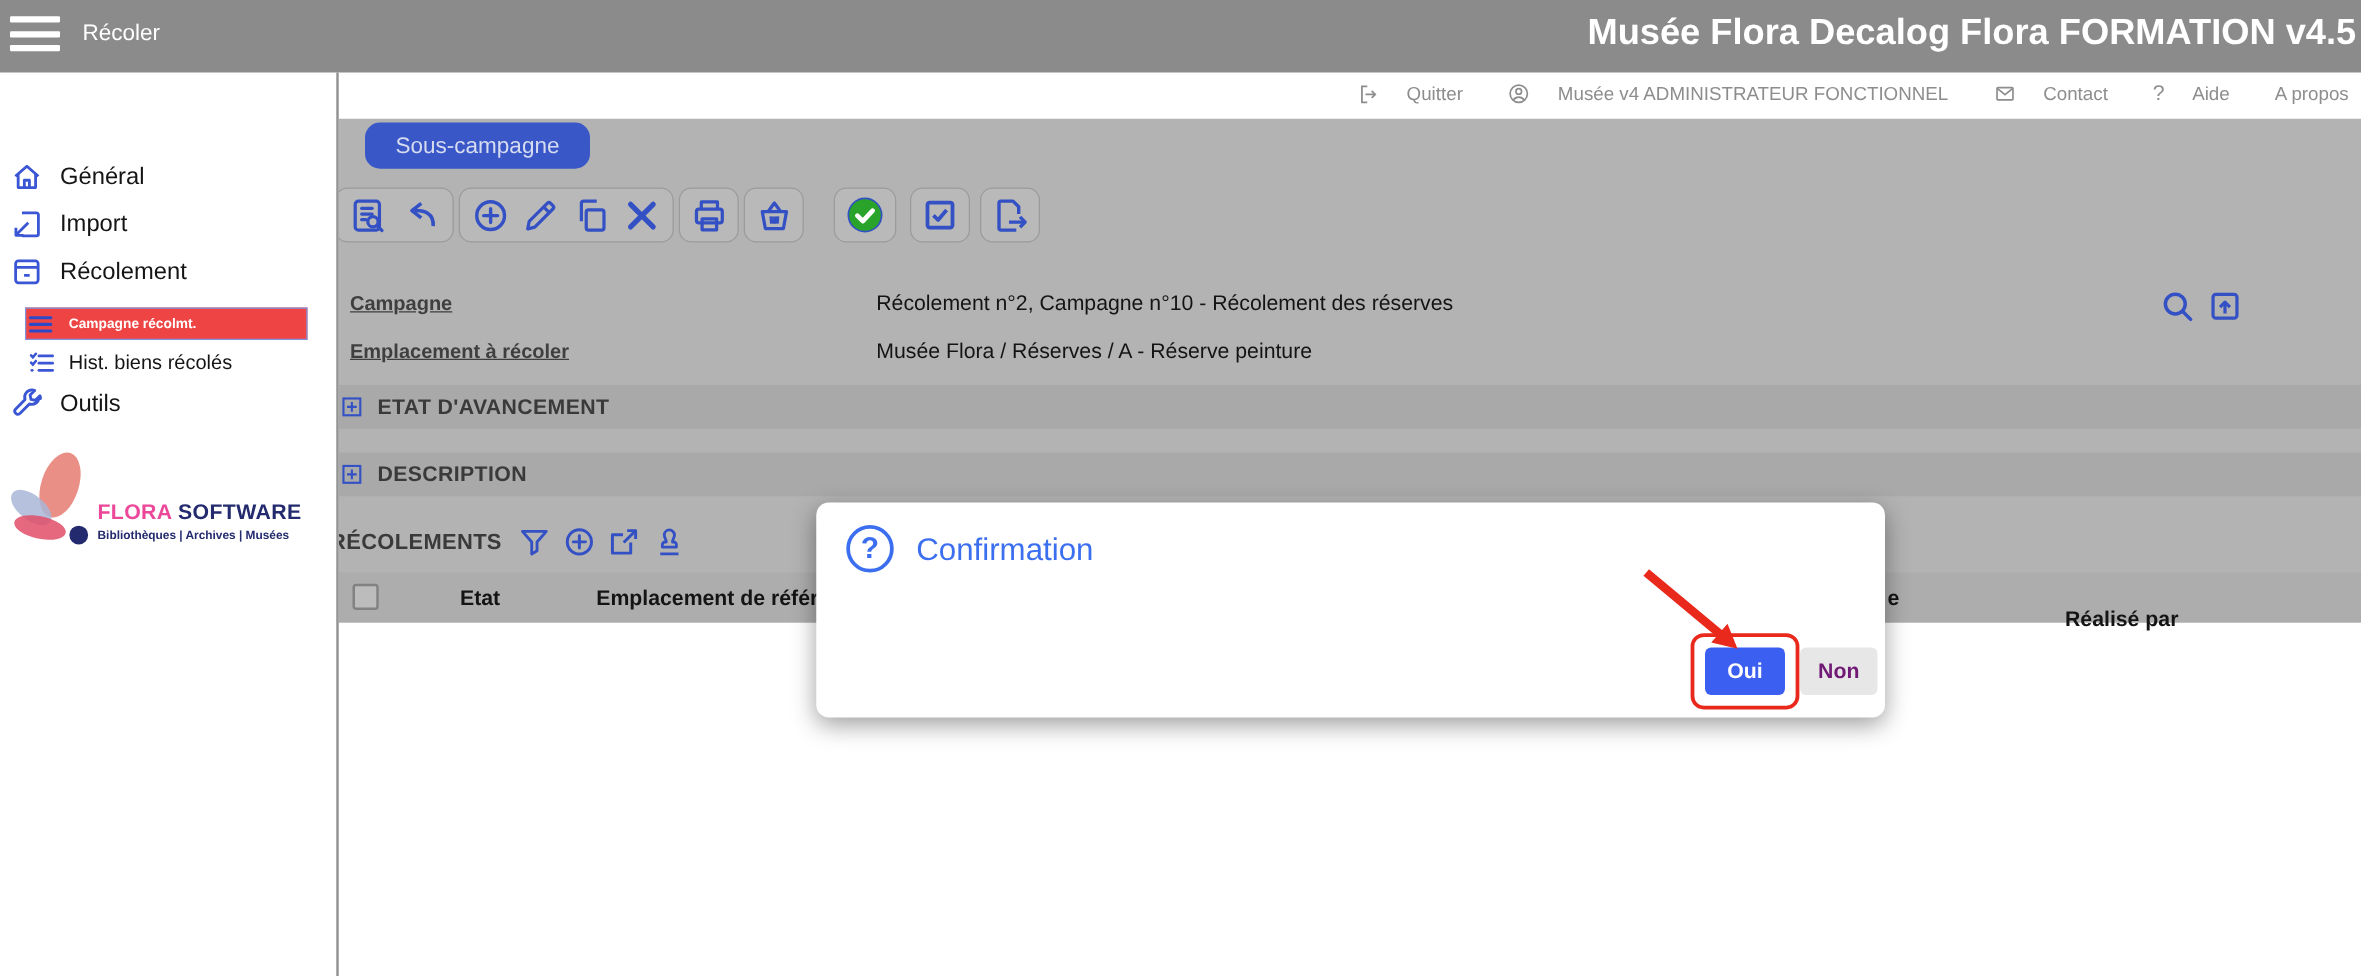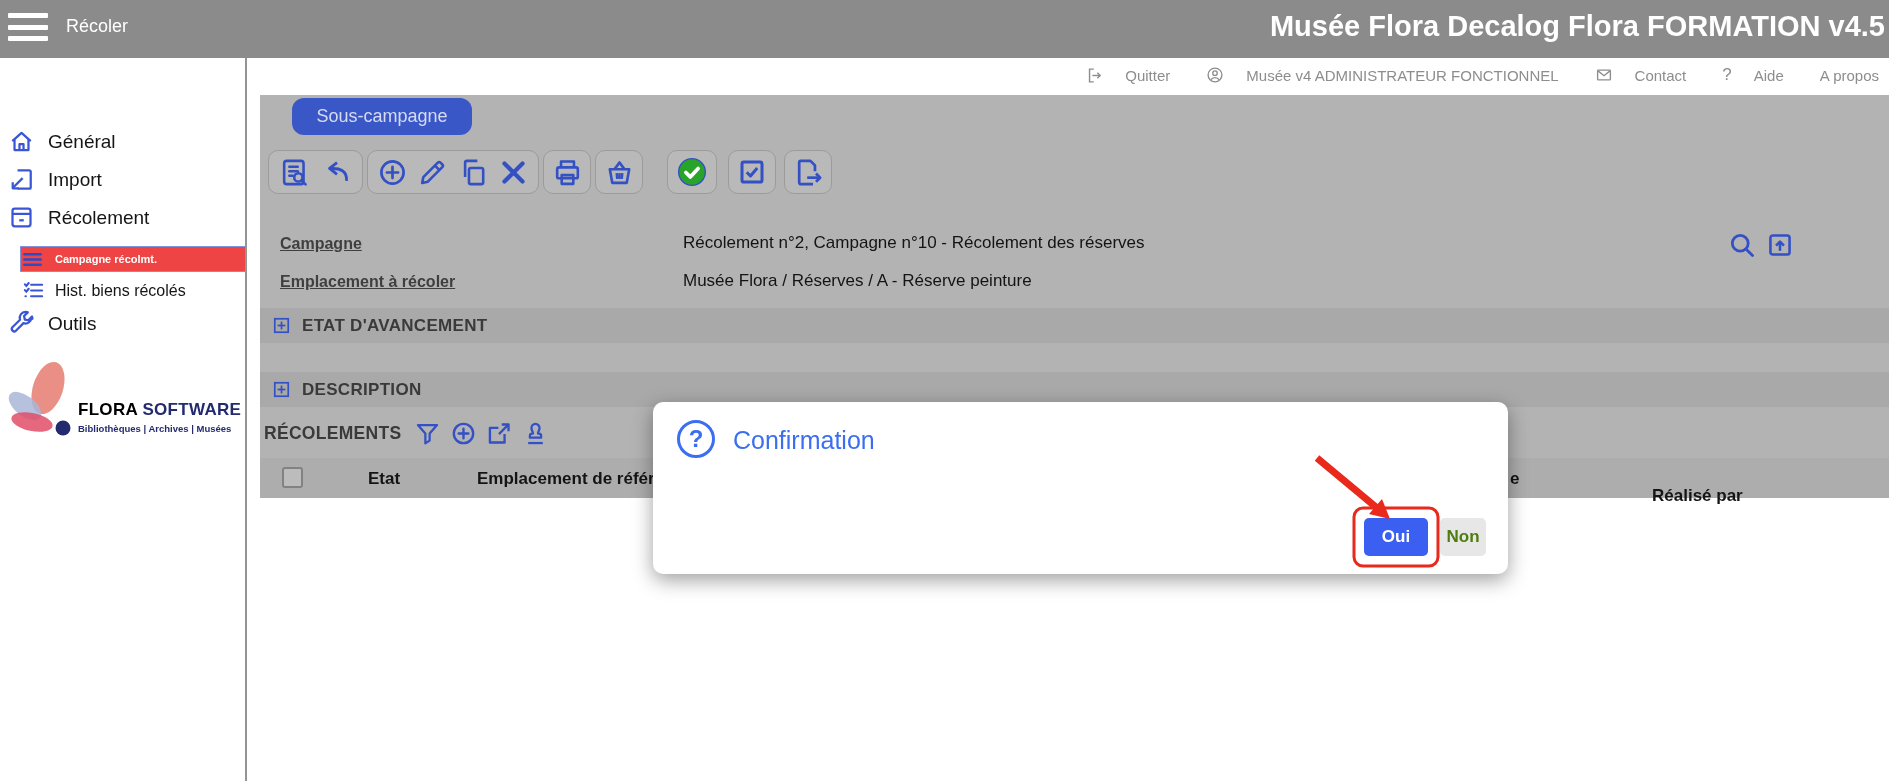"Général" .sidebar { width: 247px -> 271px }
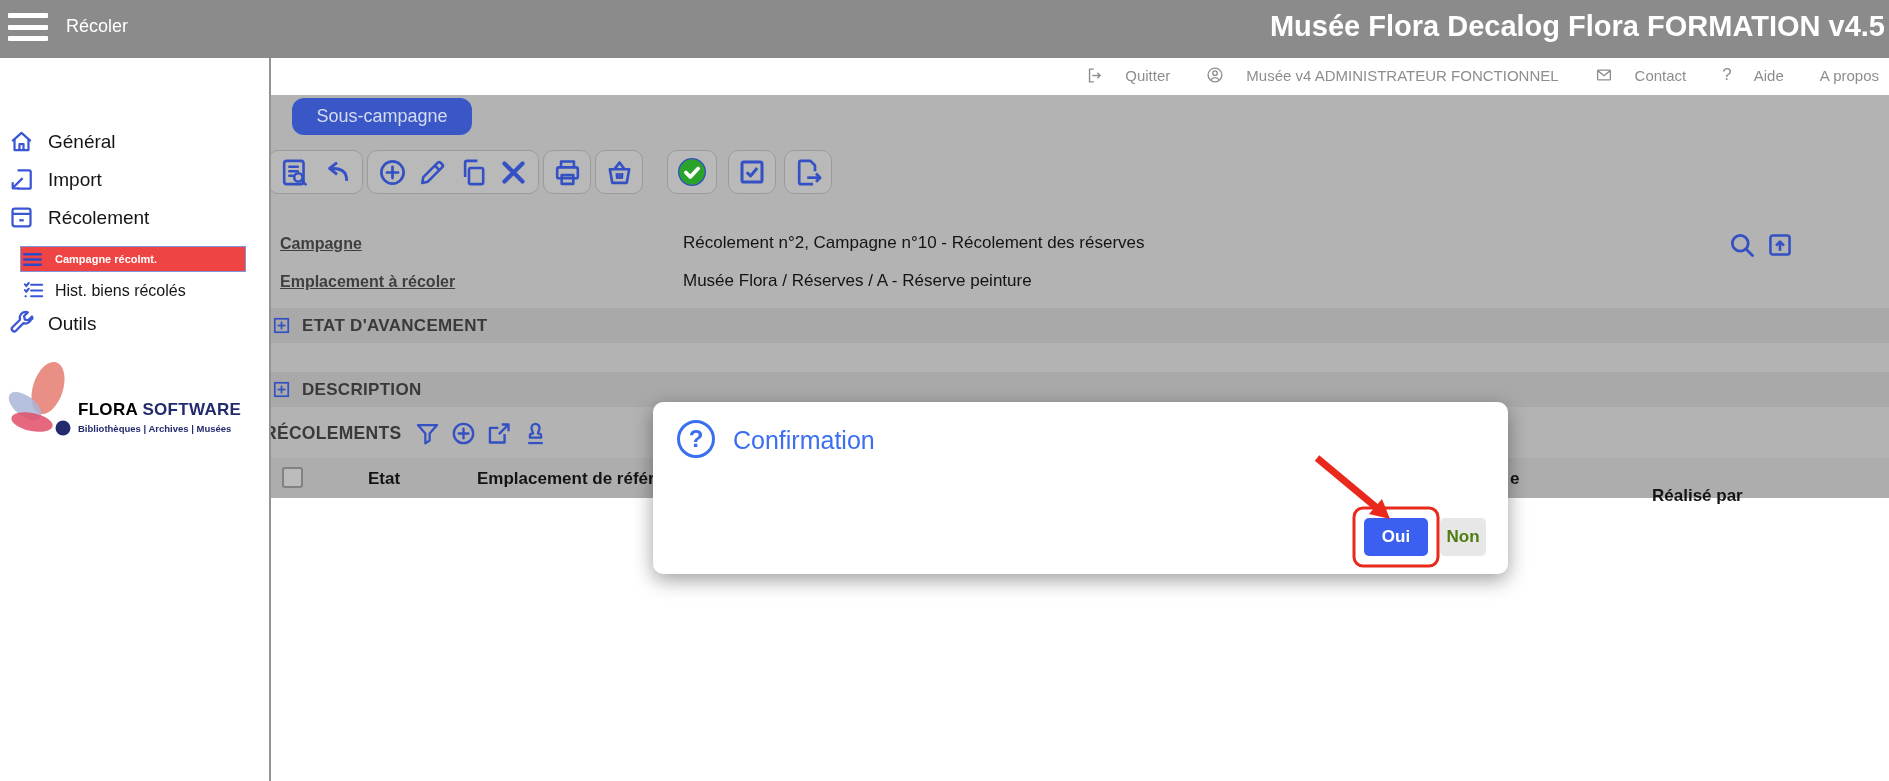"Récolement n°2, Campagne n°10 -" .field-value { left: 683px -> 701px }
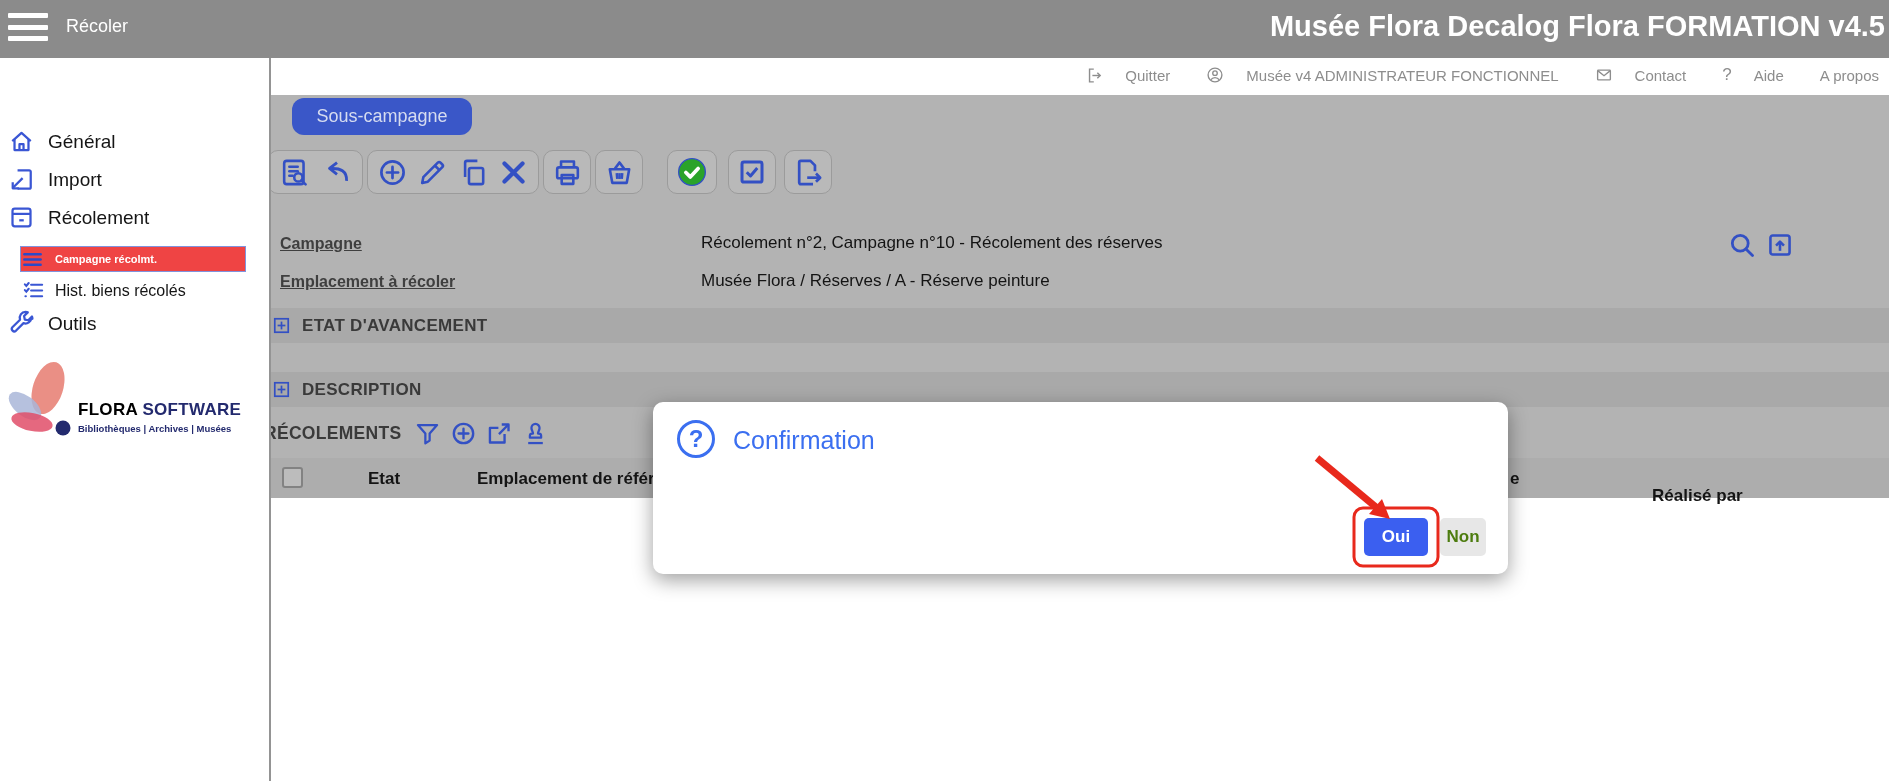"DESCRIPTION" .sec2 { top: 372px -> 362px }
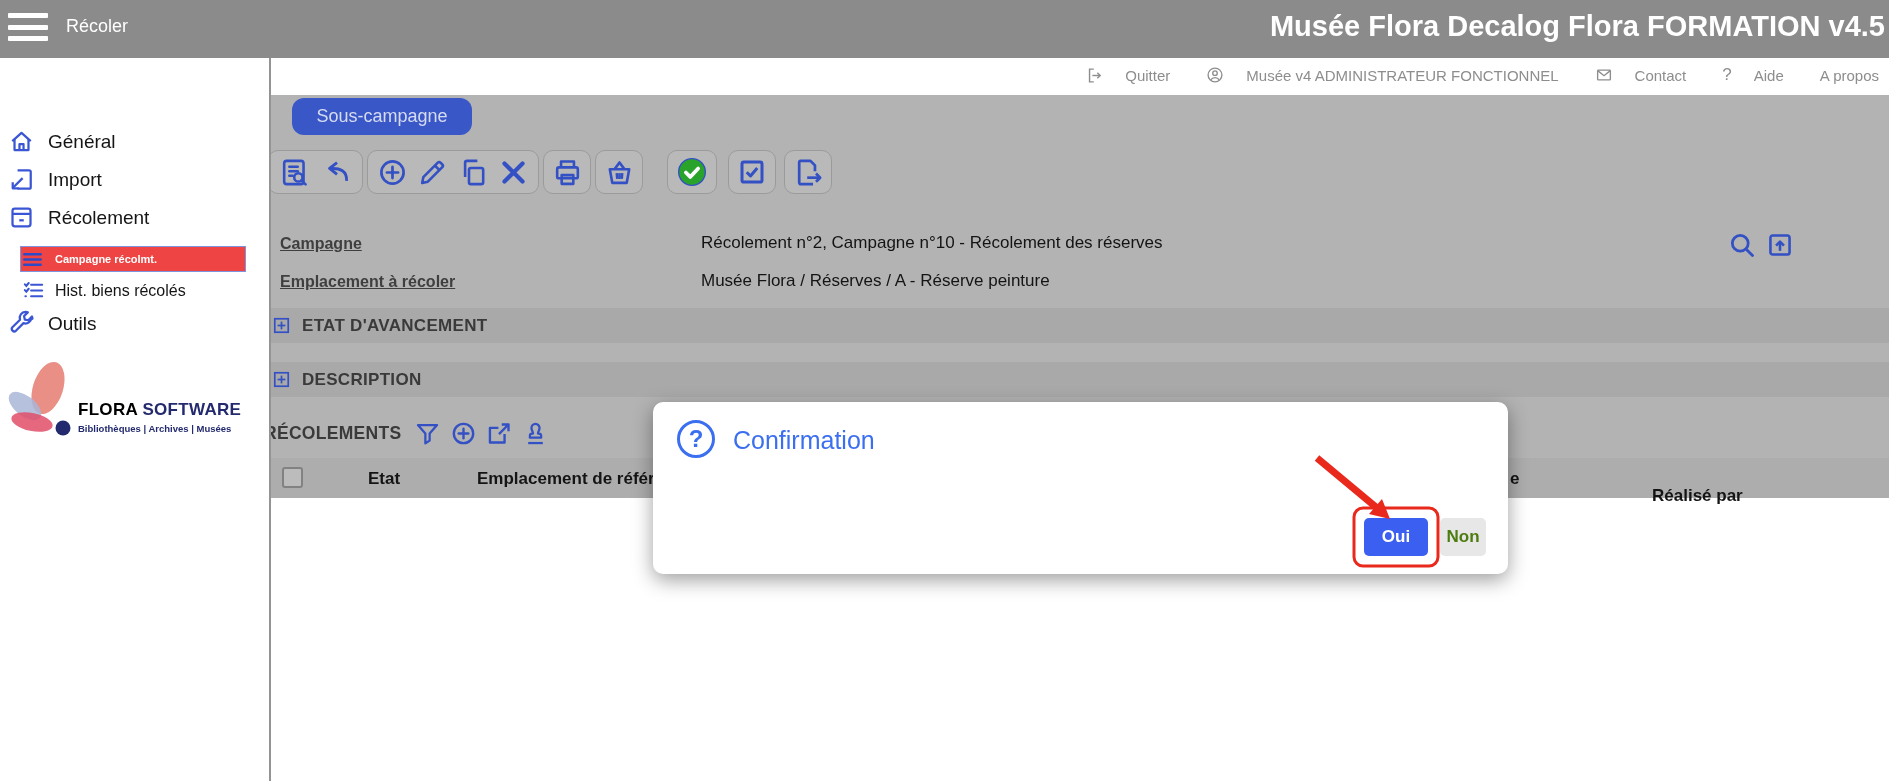"FLORA" .logo-text .b1 { color: #000000 -> #ec4899 }
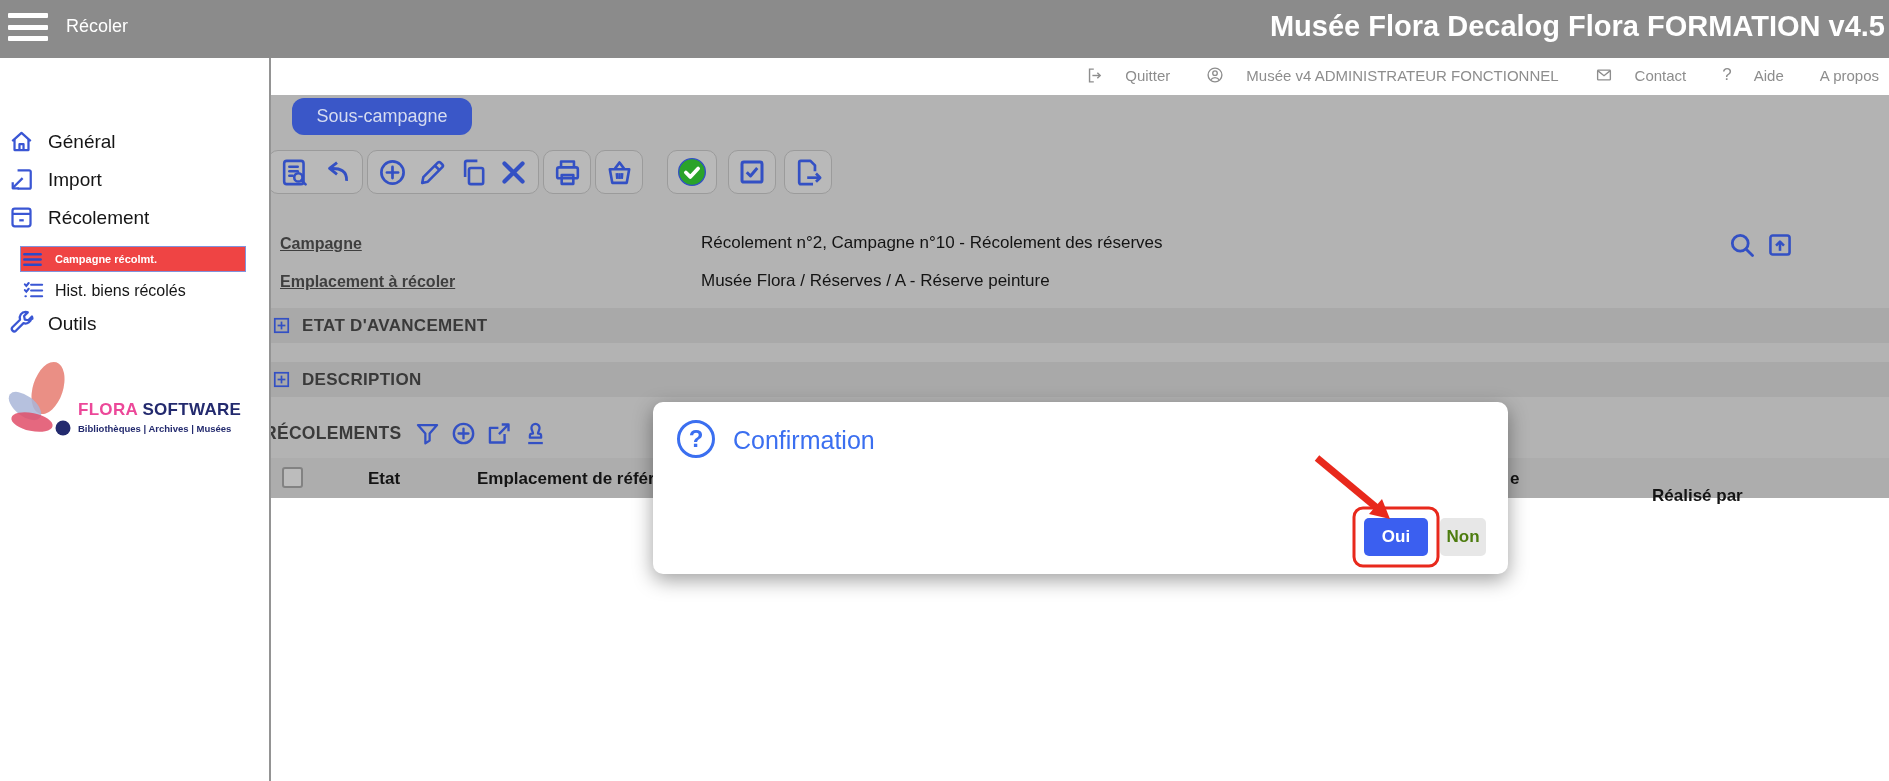"Non" .btn-non { color: #4d7c0f -> #701a75; width: 46px -> 62px }
